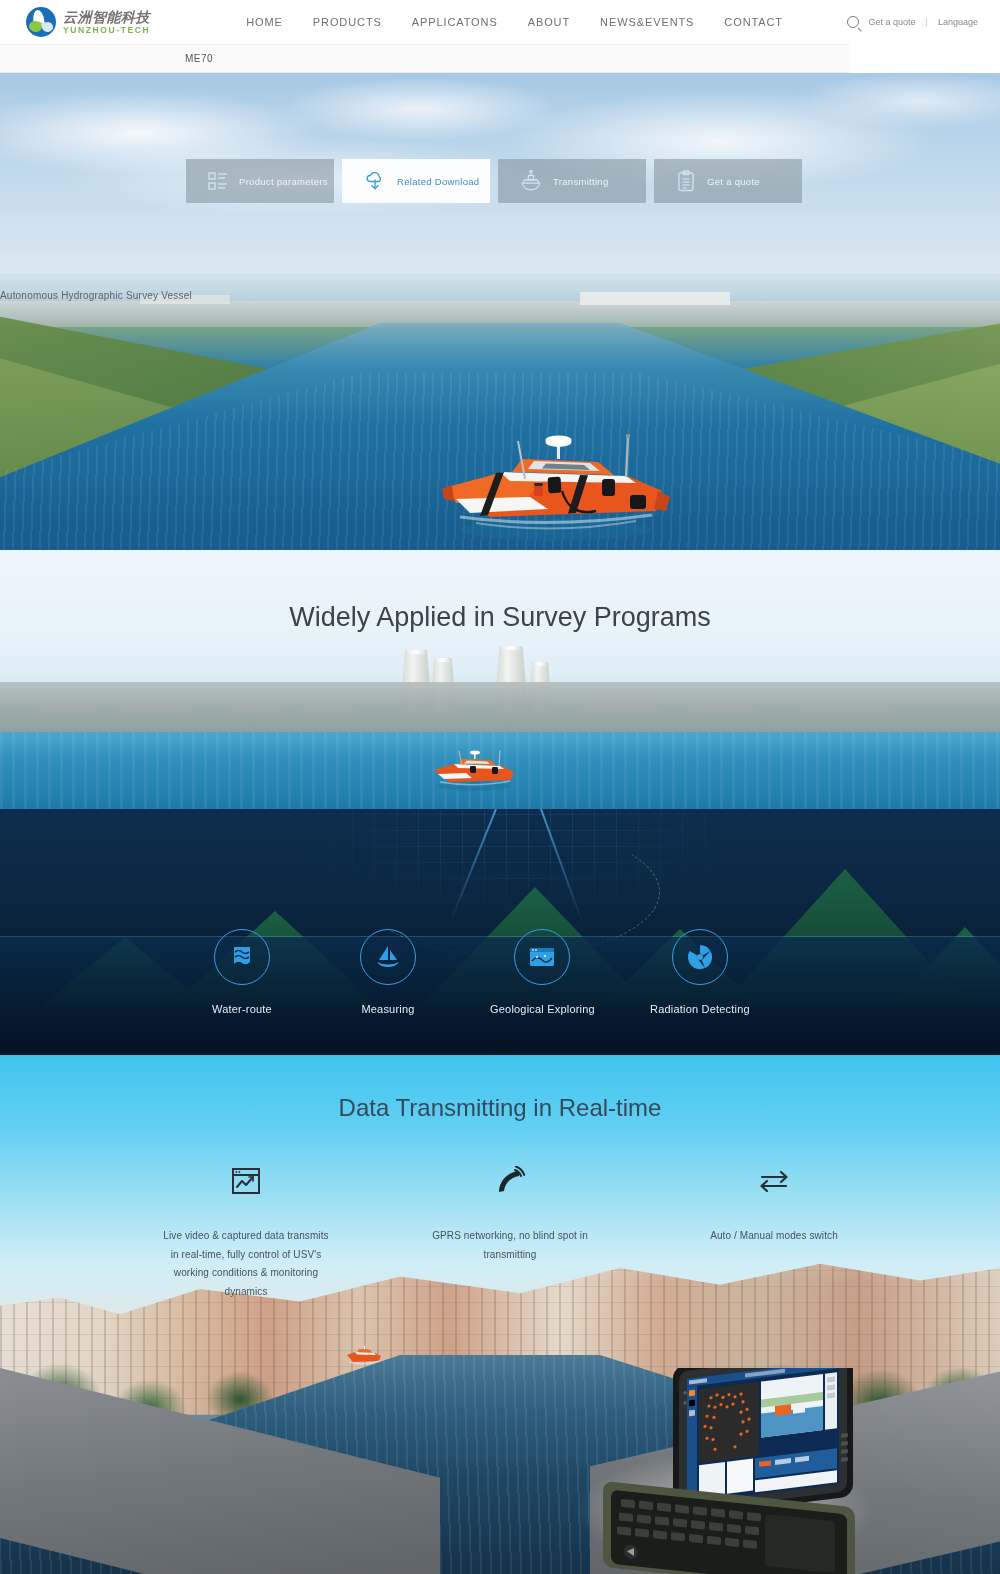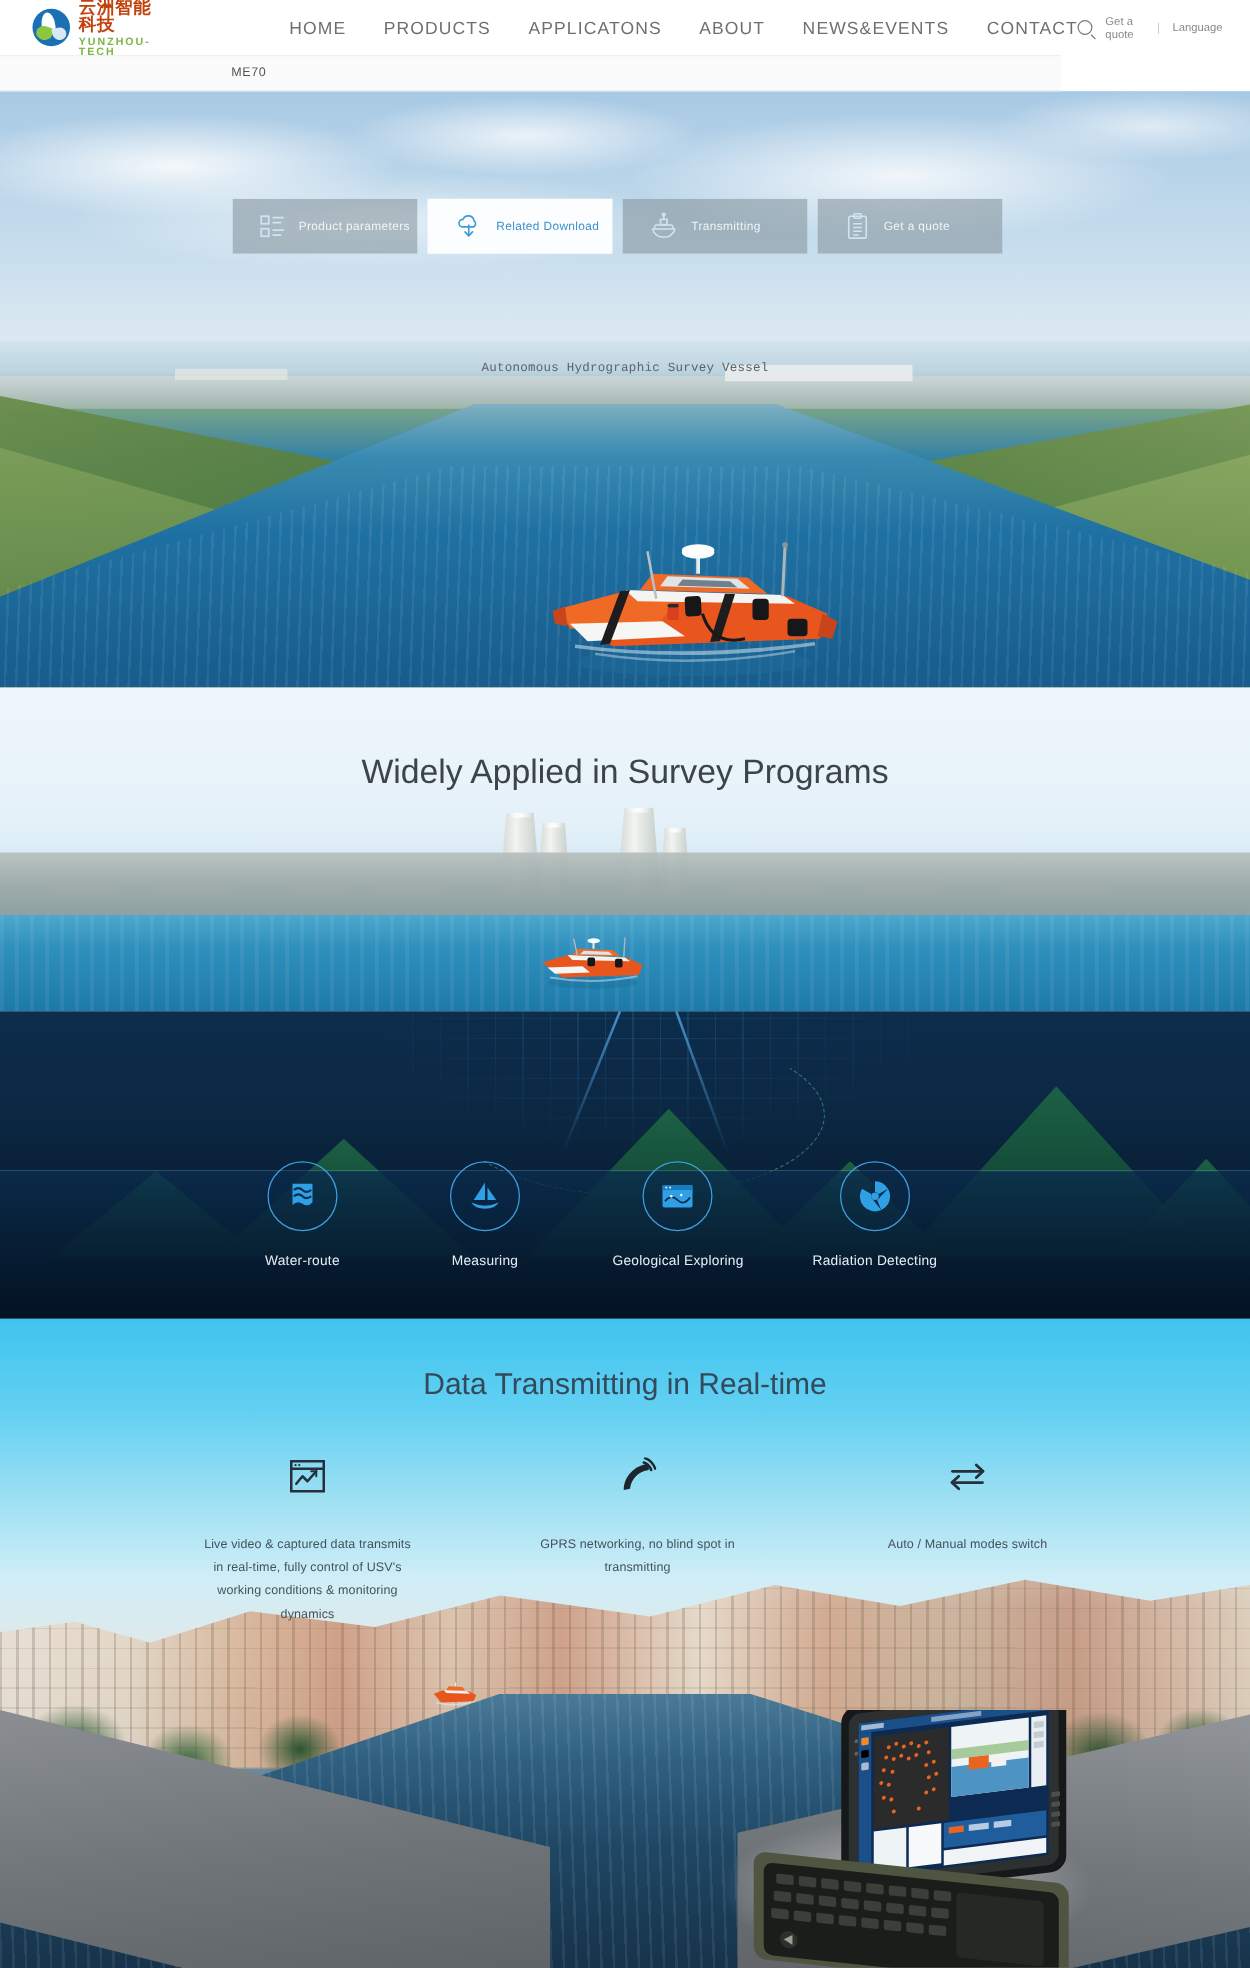"云洲智能科技" .logo-cn { color: #c2410c -> #737373; font-style: none -> italic }
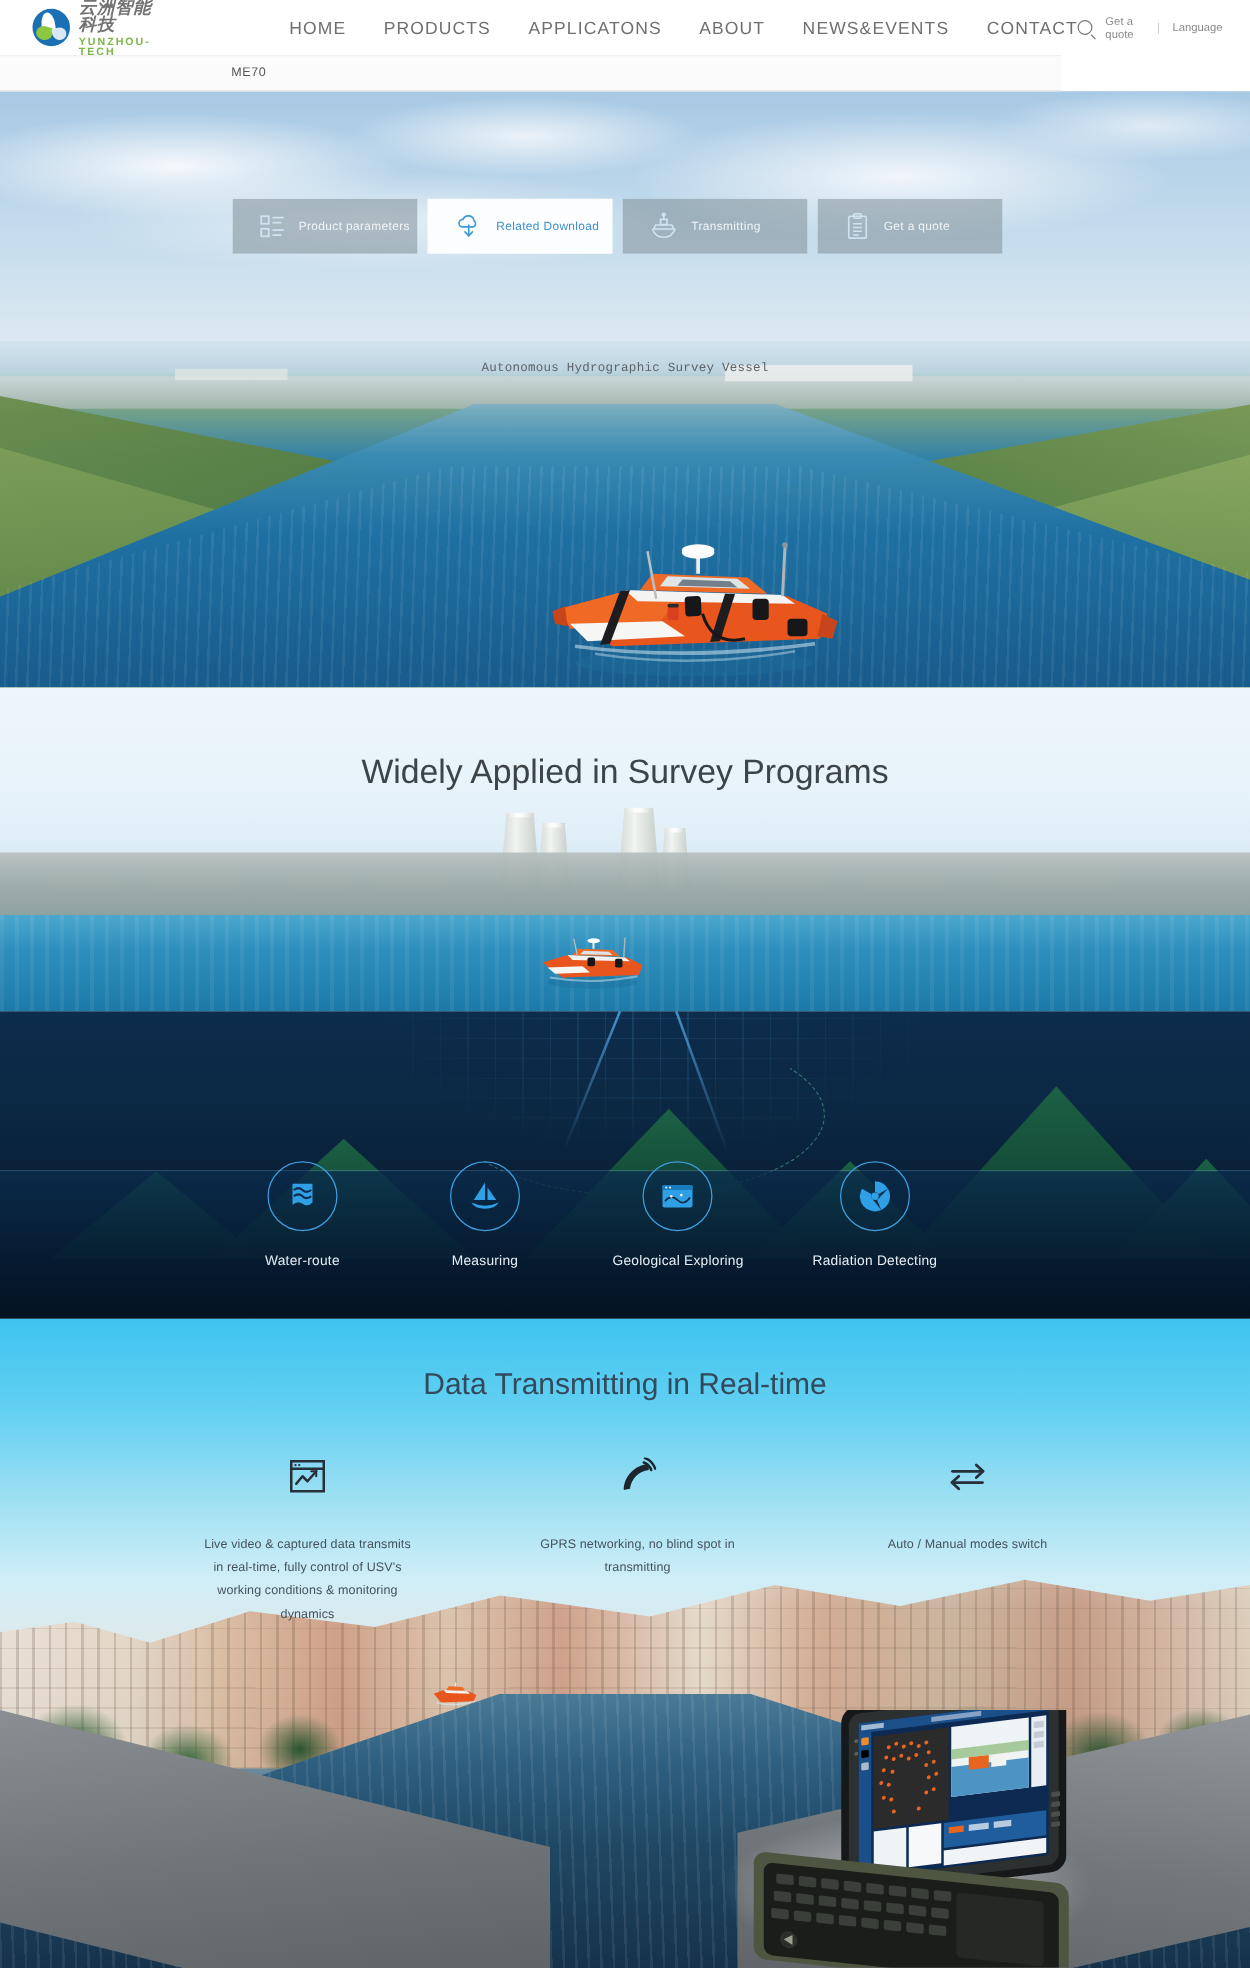"HOME" .mainnav a { font-size: 14px -> 11px }
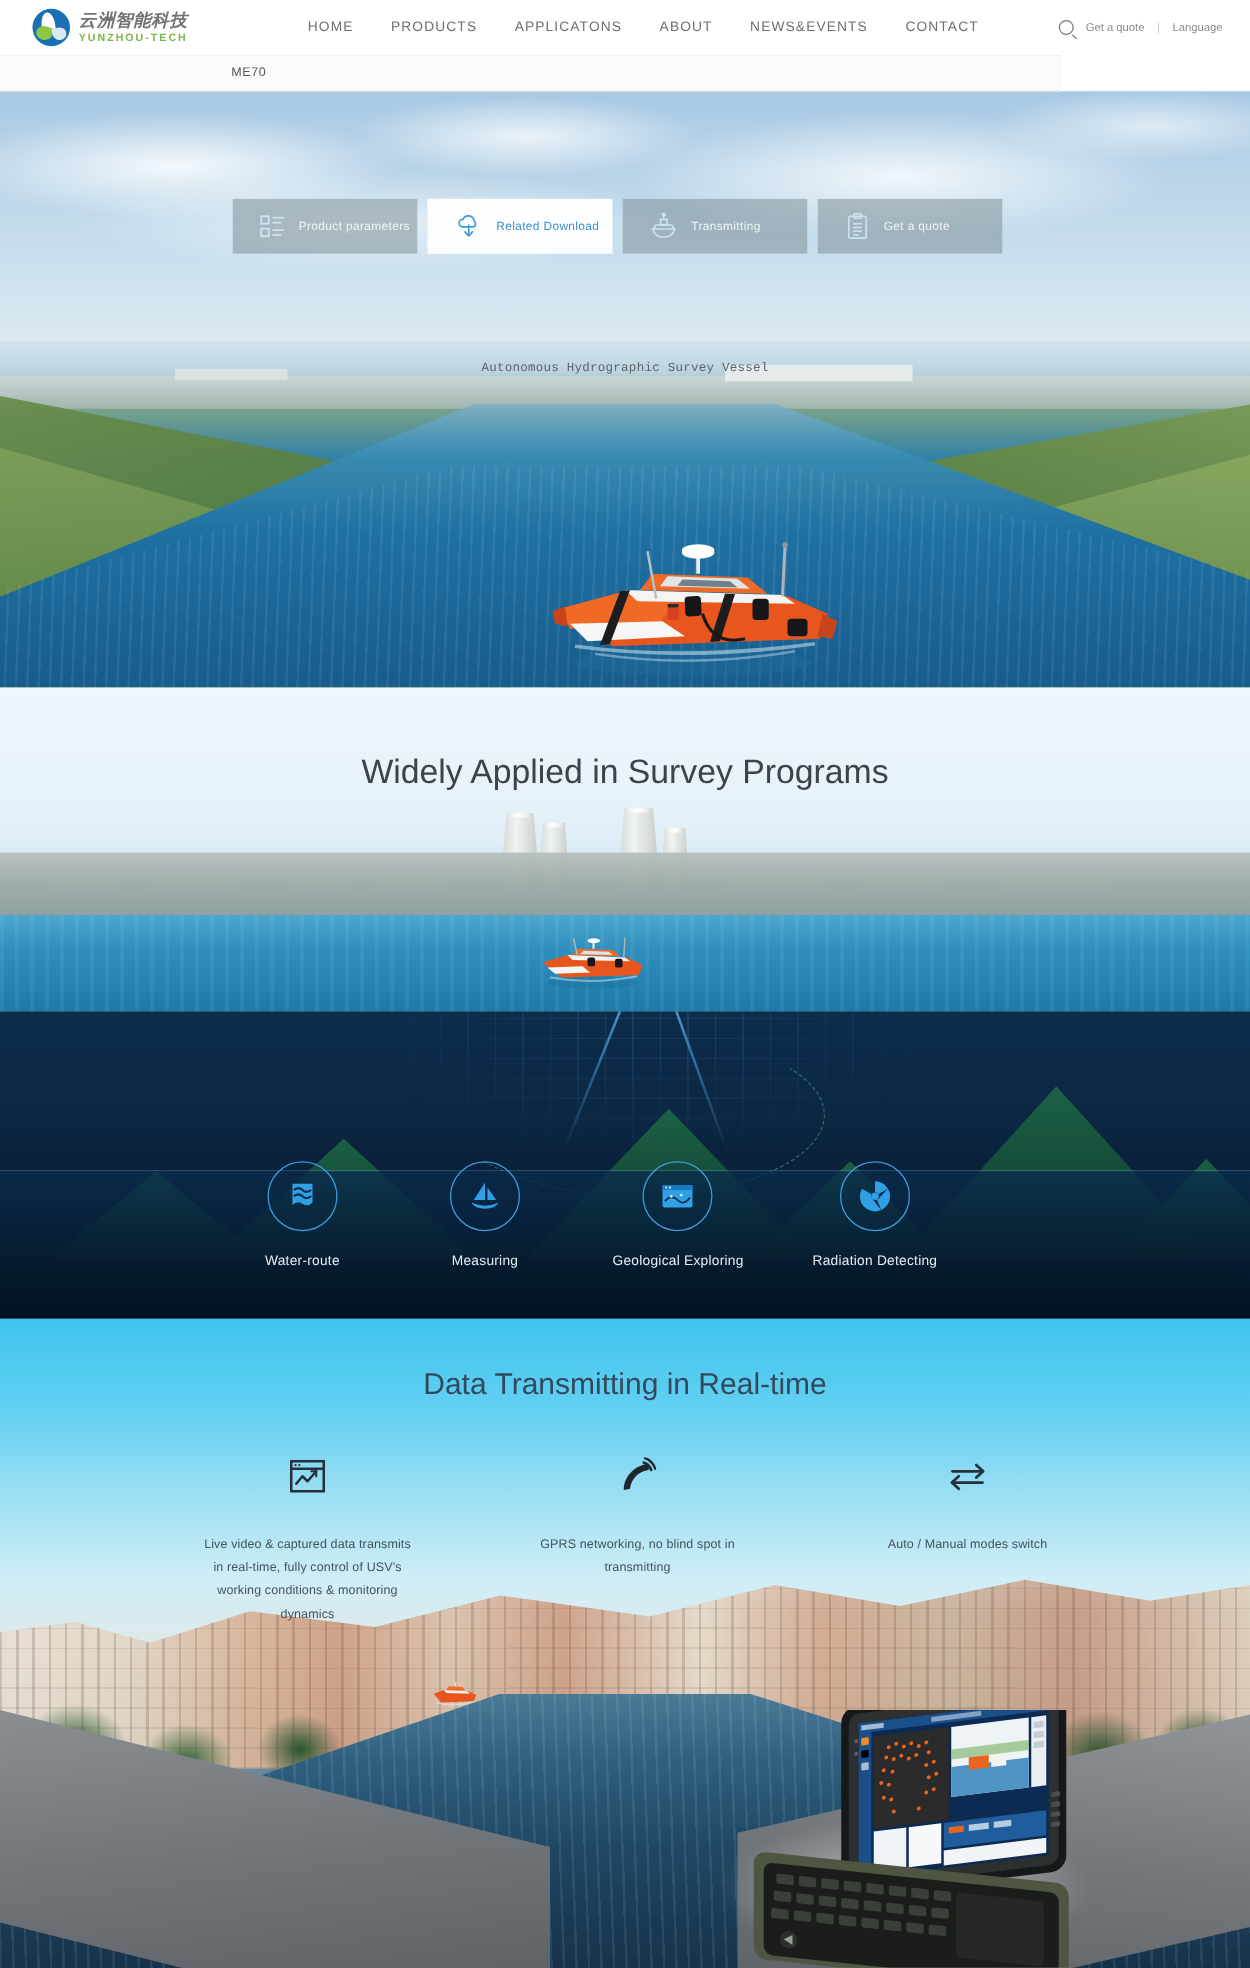"Autonomous Hydrographic Survey Vessel" .hero-sub { font-family: Liberation Mono, monospace -> none; text-align: center -> none }
